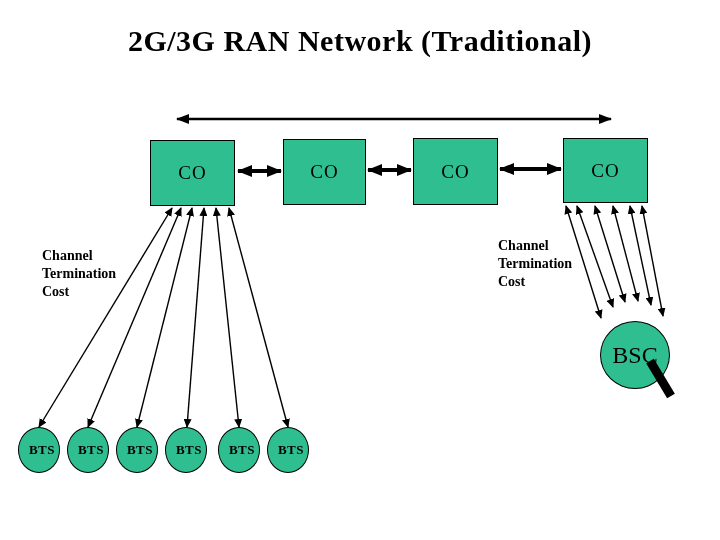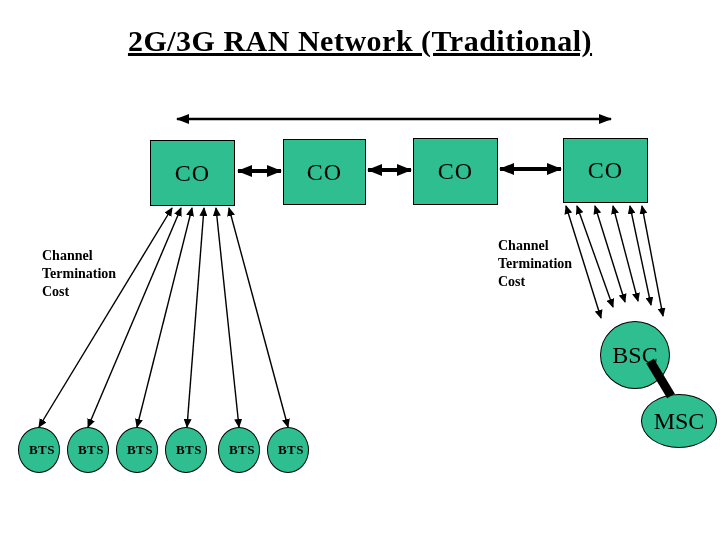"2G/3G RAN Network (Traditional)" .title { text-decoration: underline -> none }
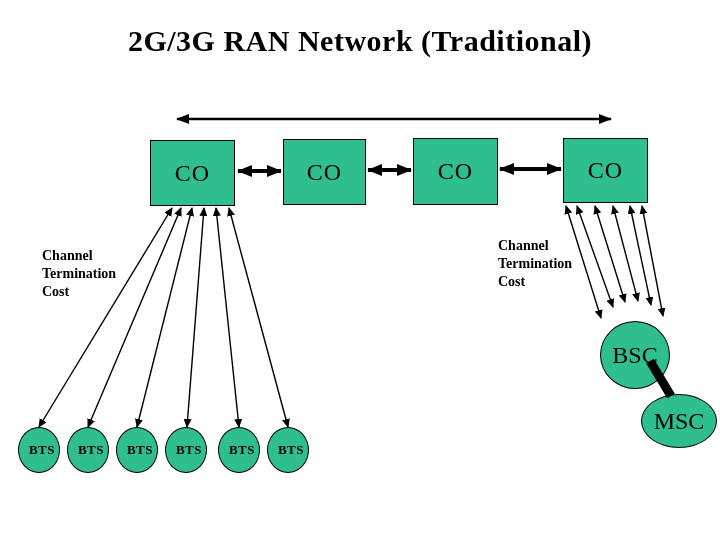"CO" .co-label { font-size: 24px -> 19px }
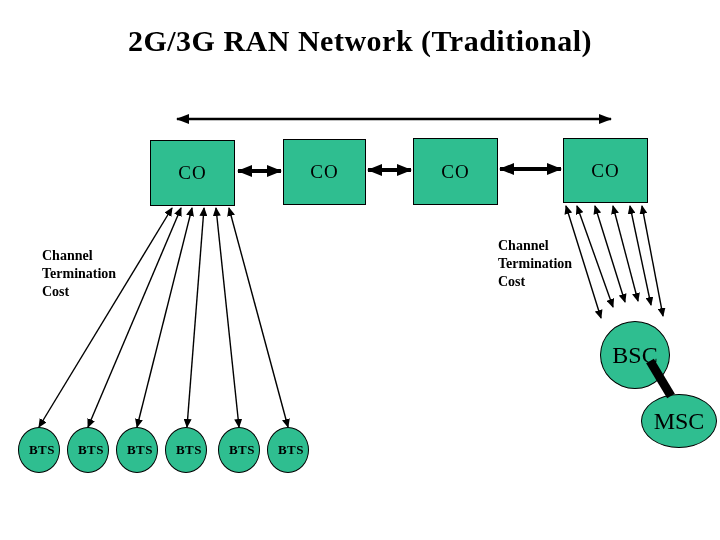"MSC" div.abs { html: <div> <span>MSC</span> </div> -> none }
